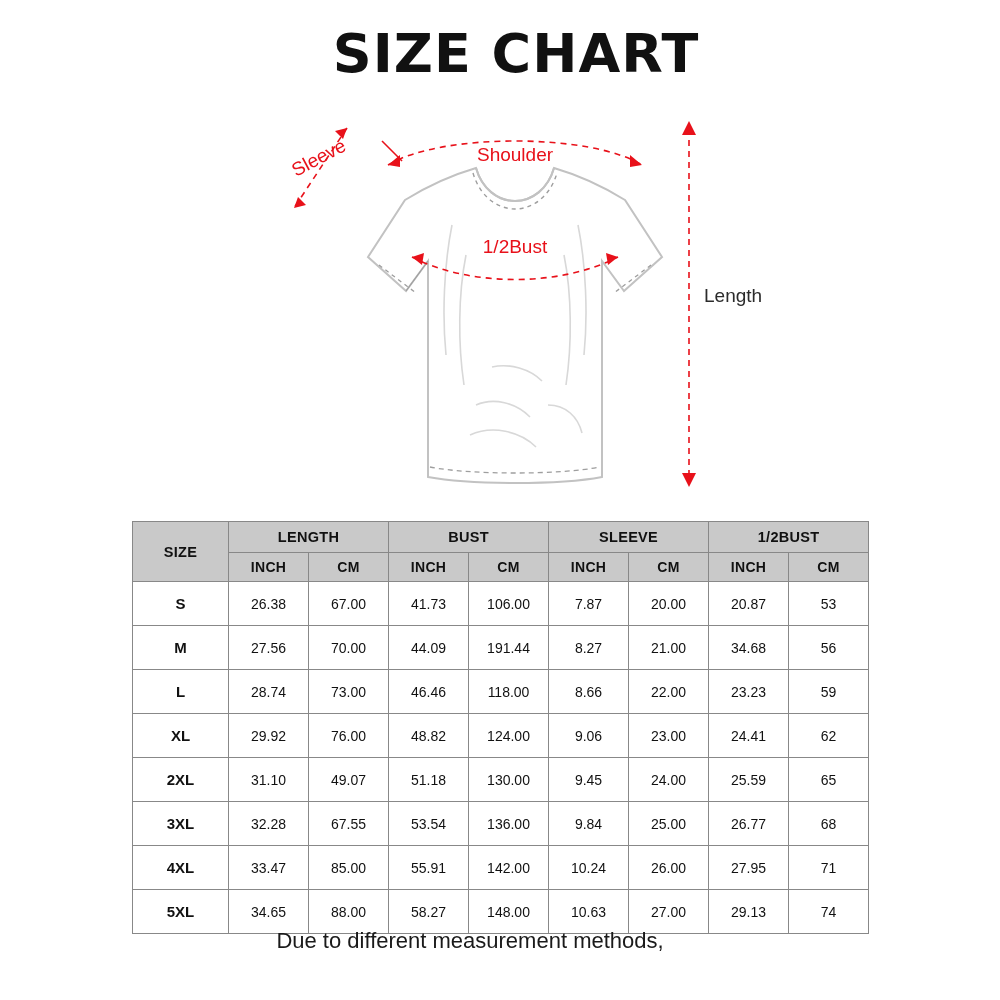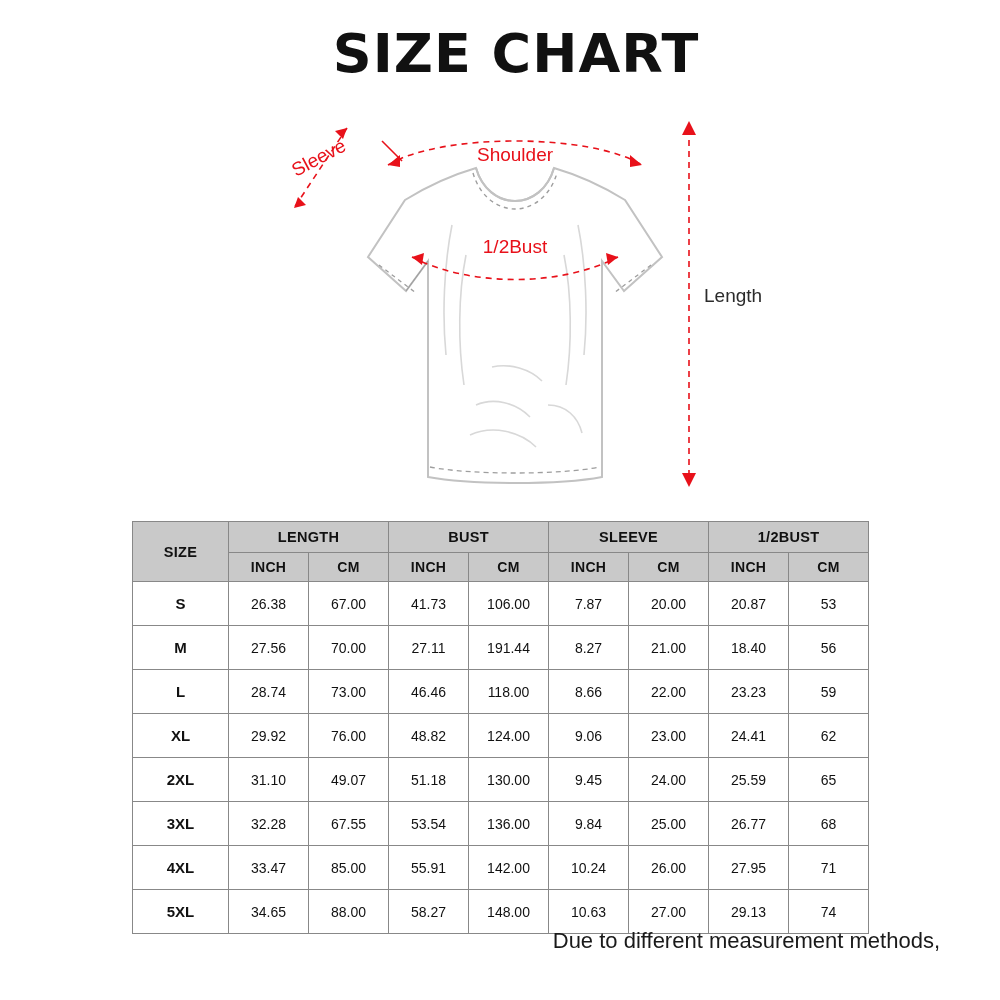"27.11" td { text: 27.11 -> 44.09 }
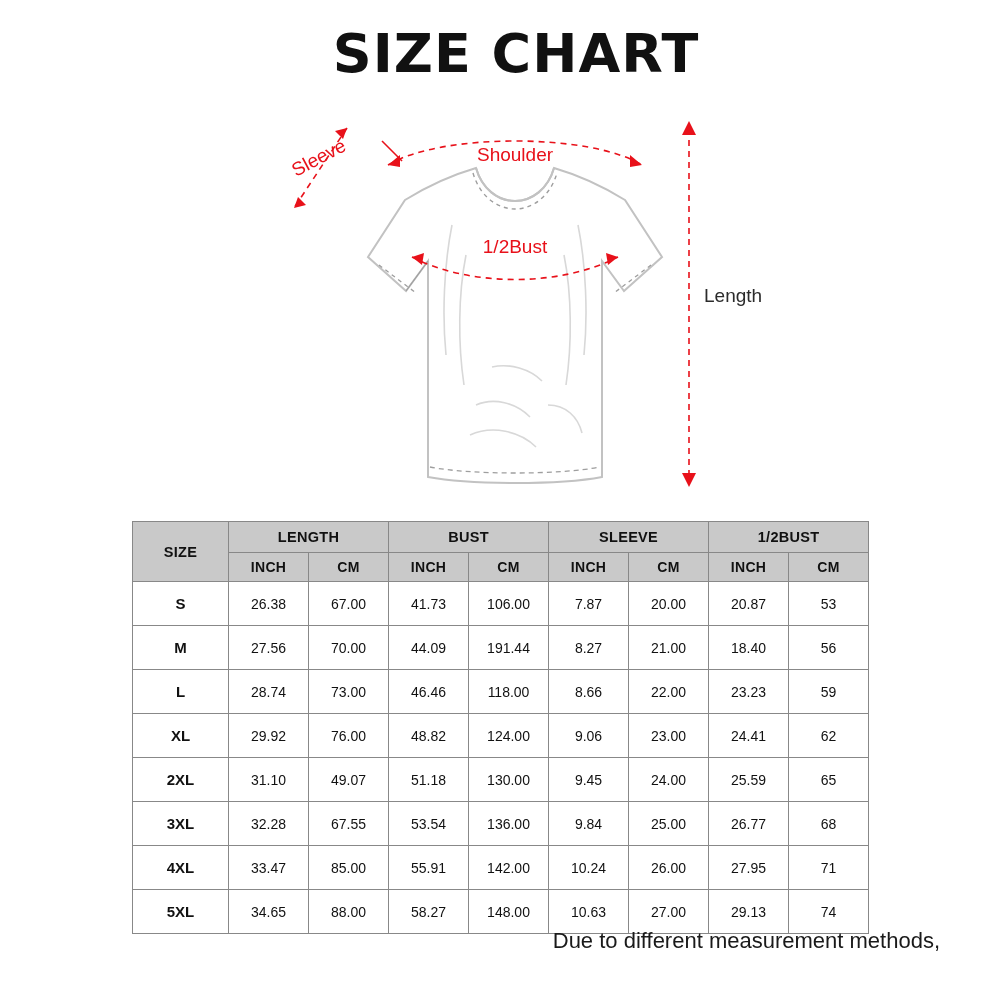"18.40" td { text: 18.40 -> 34.68 }
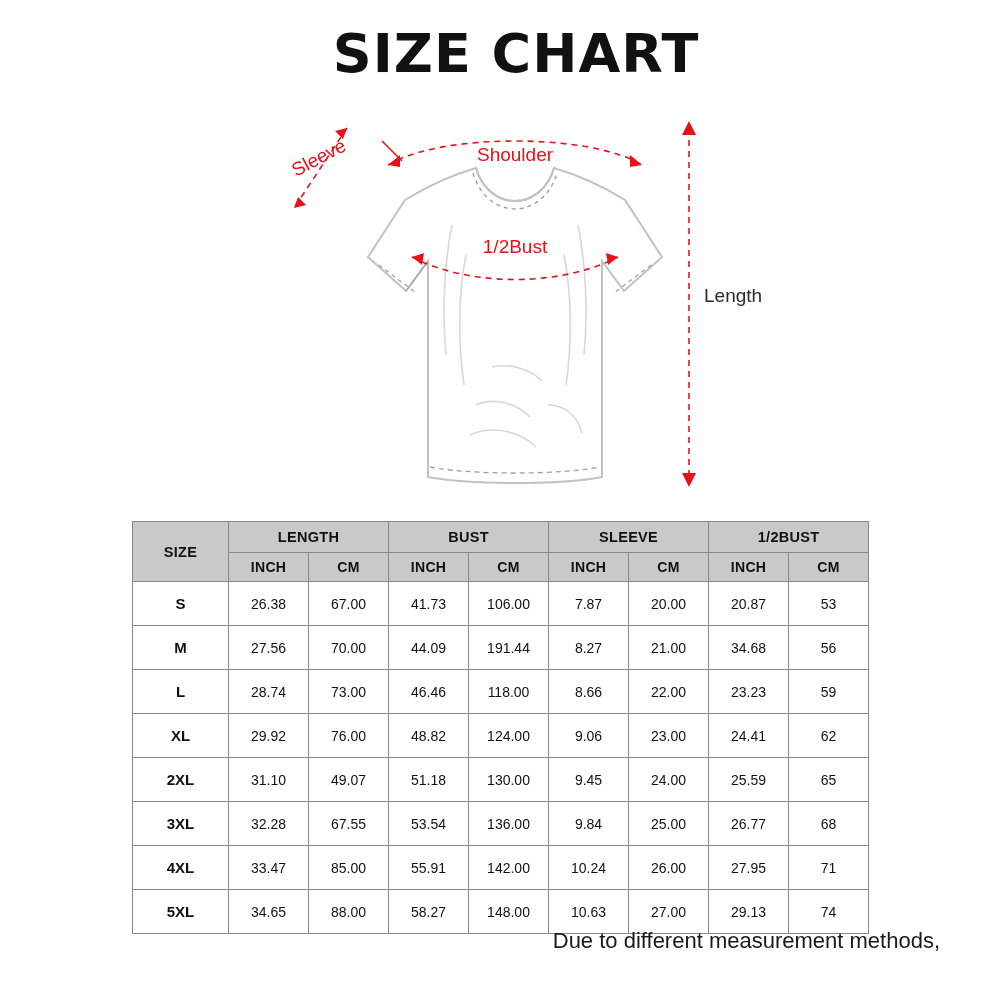"Due to different measurement methods," .footnote { text-align: right -> center }
